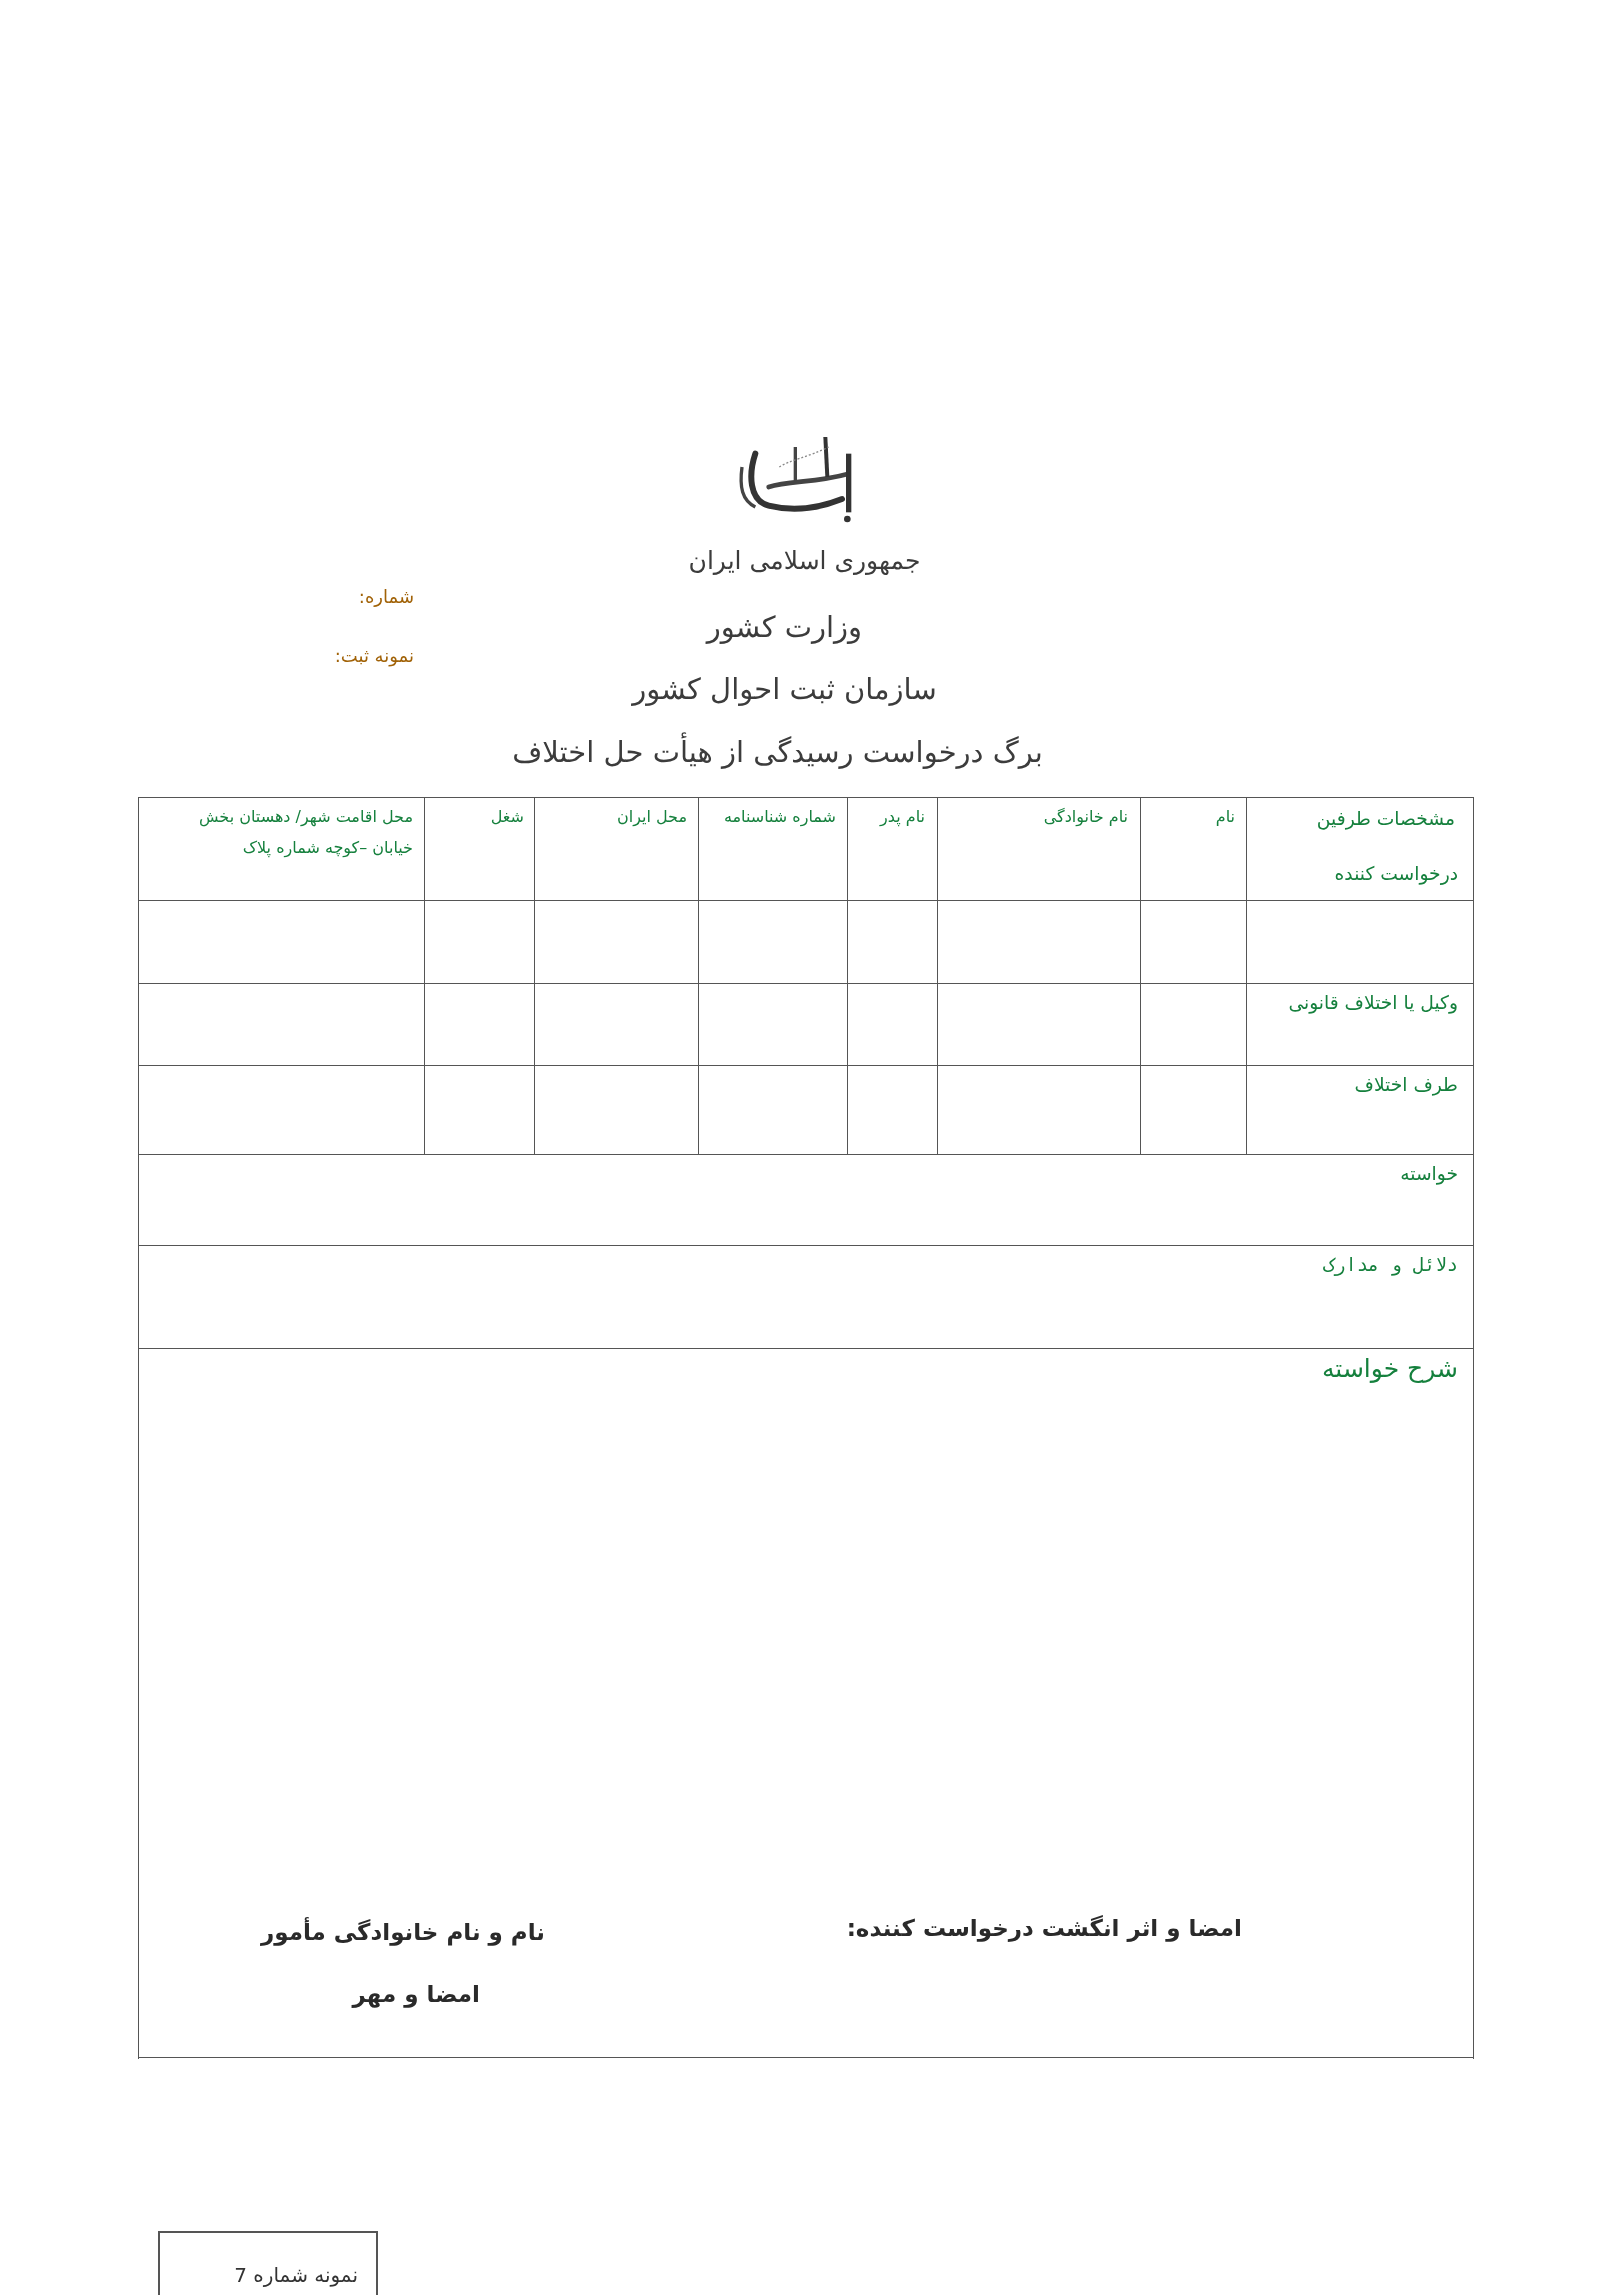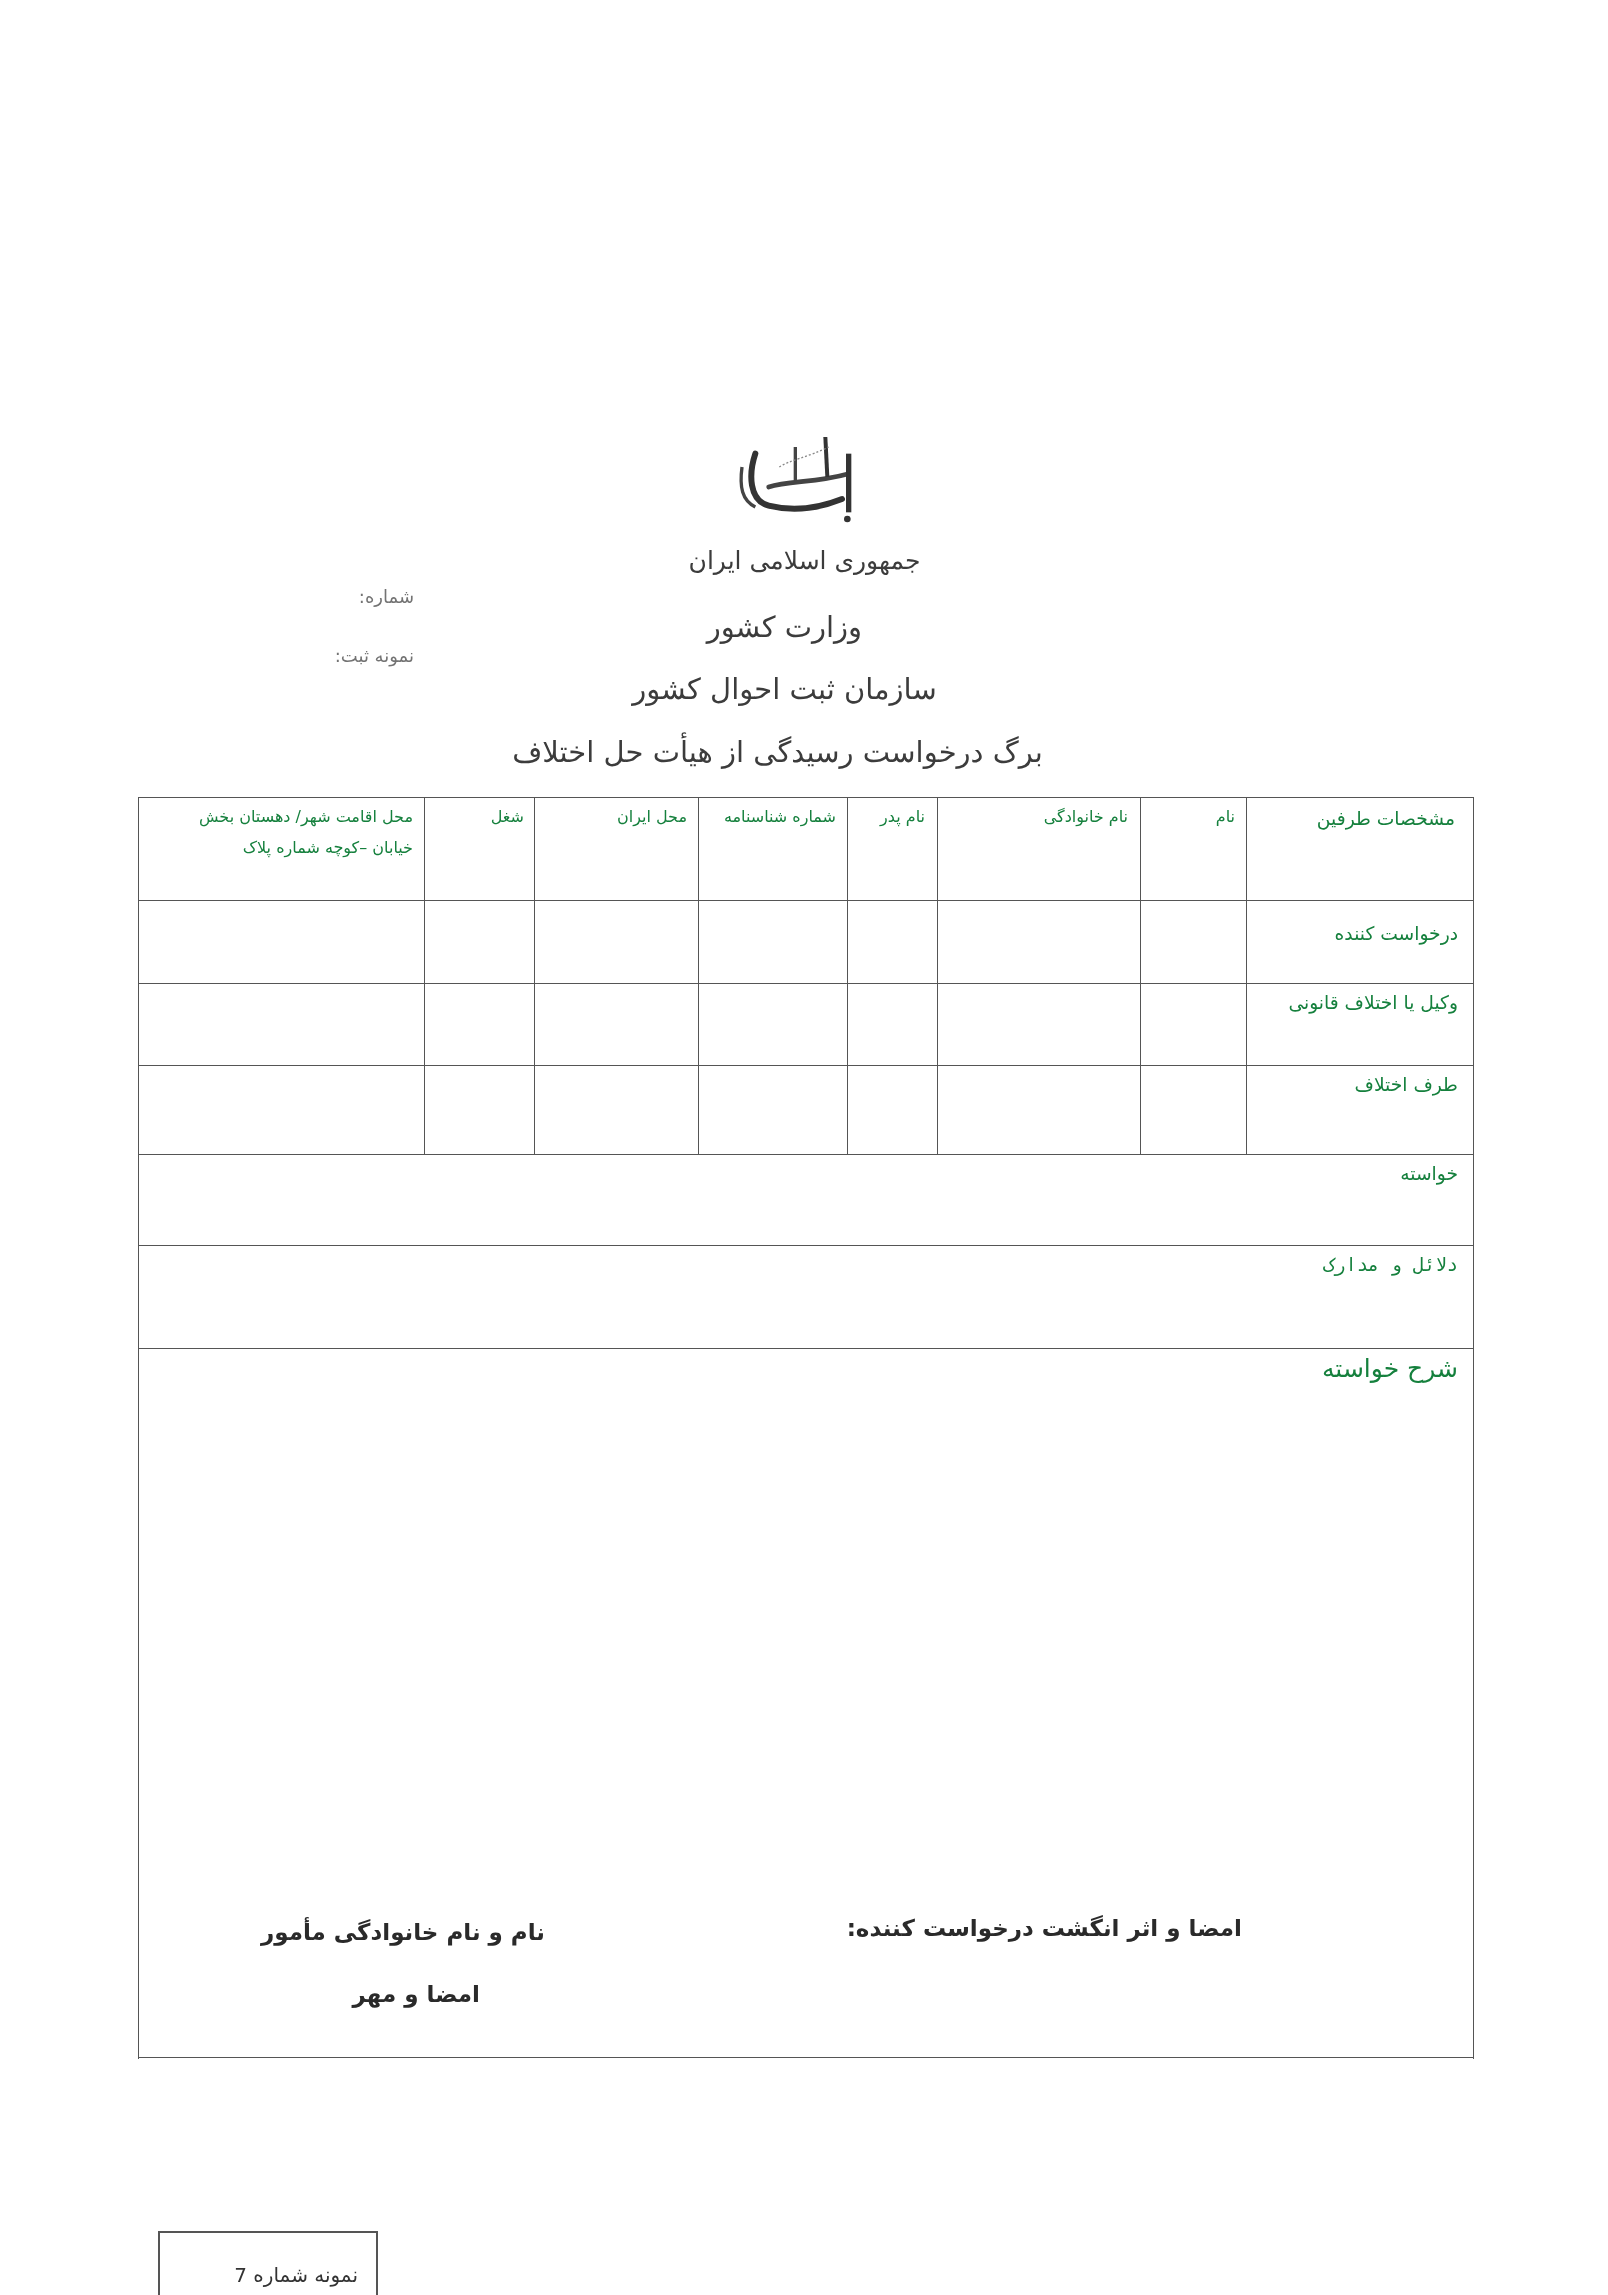"شماره:" .meta-label { color: #737373 -> #a16207 }
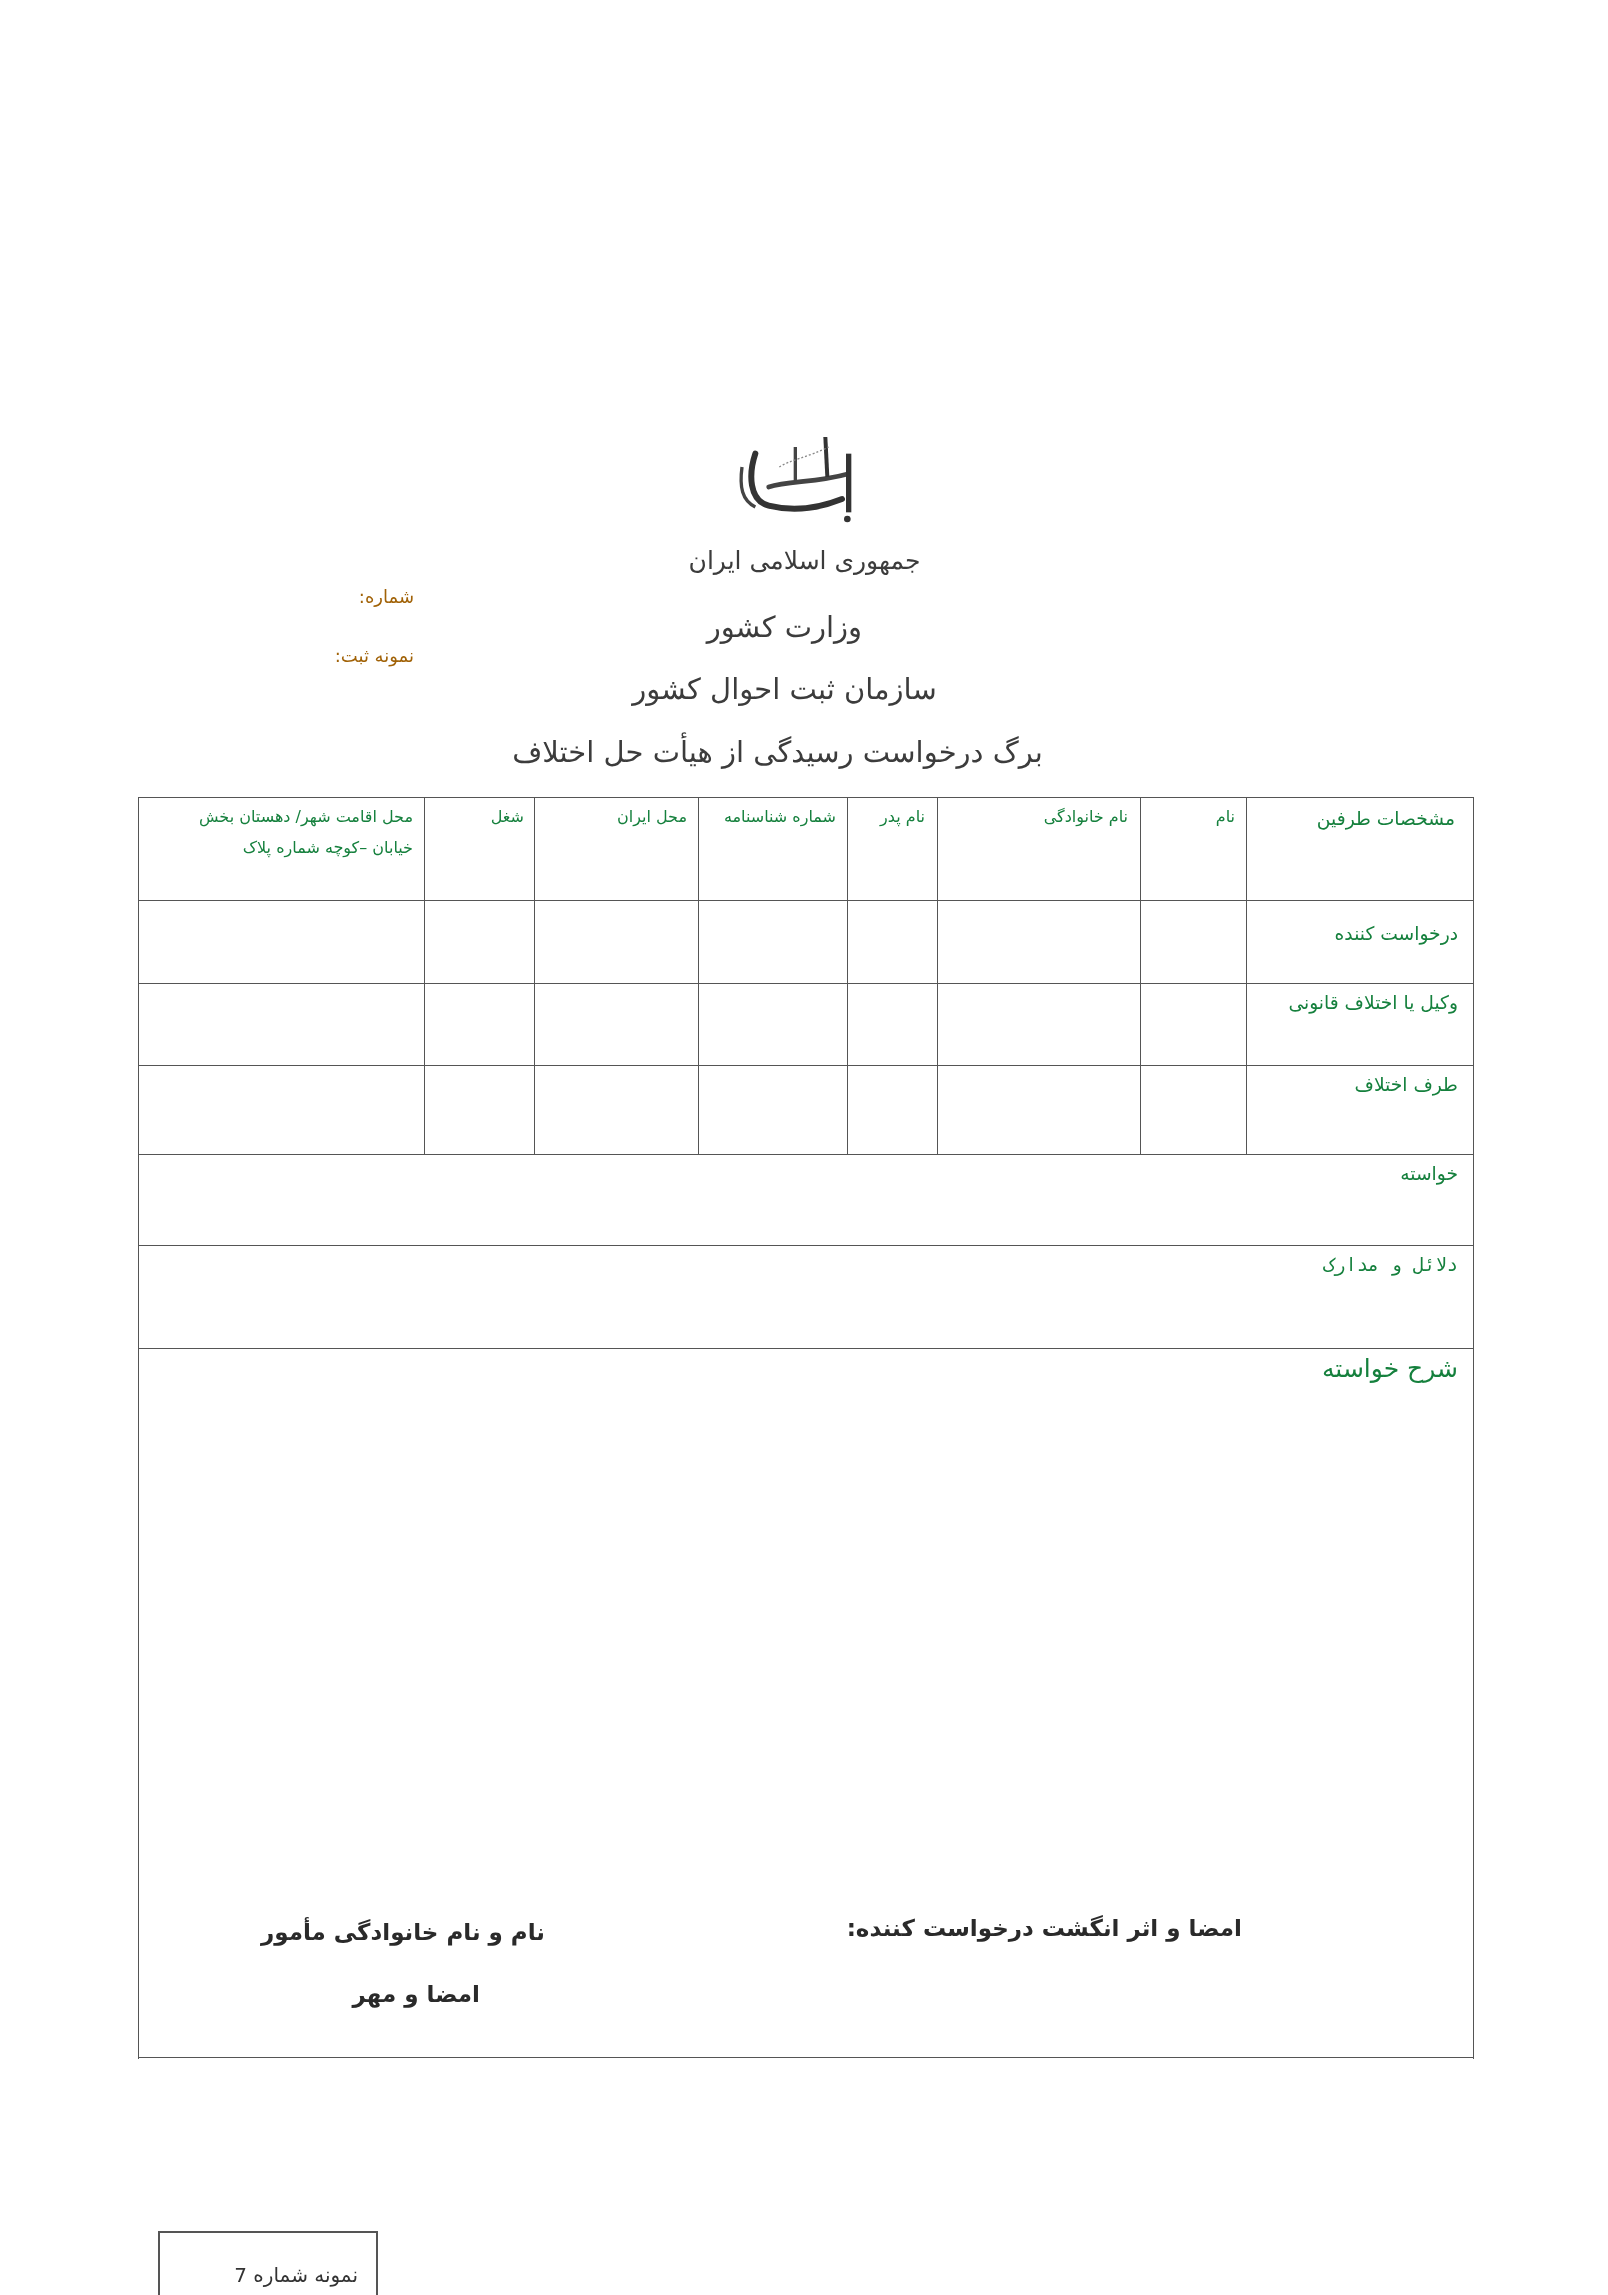"درخواست کننده" div.cell-label { top: 923px -> 863px }
